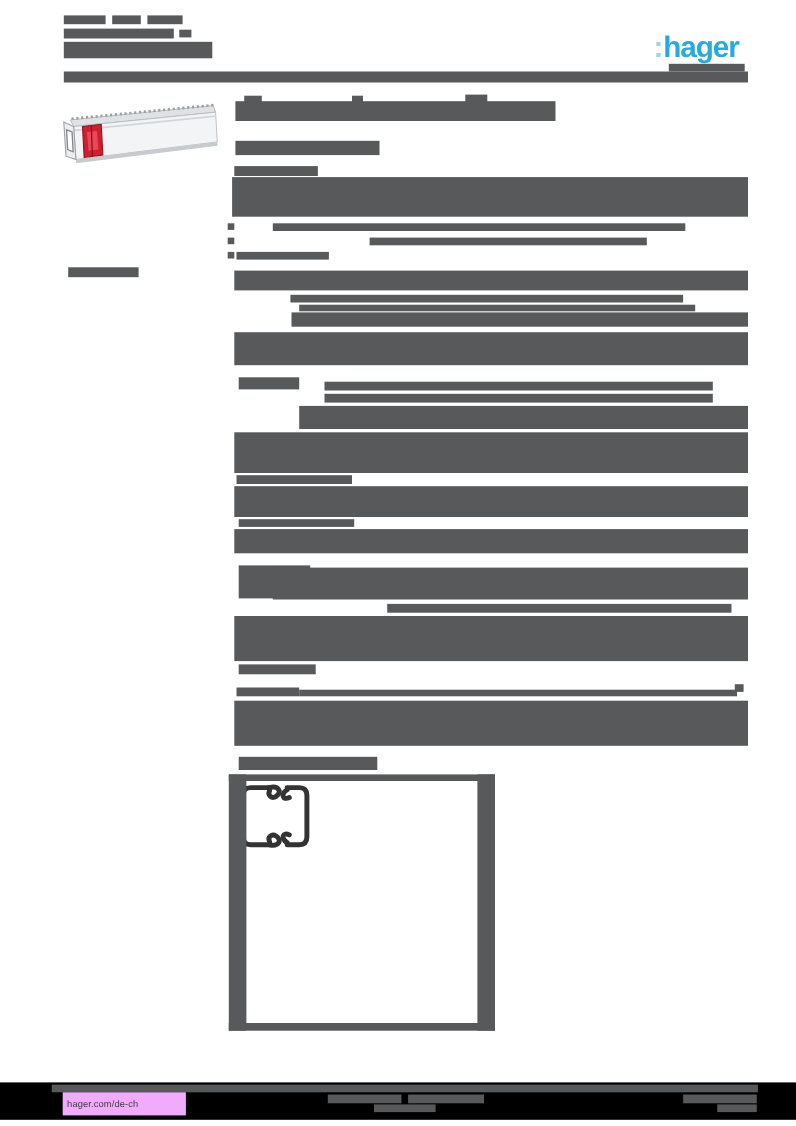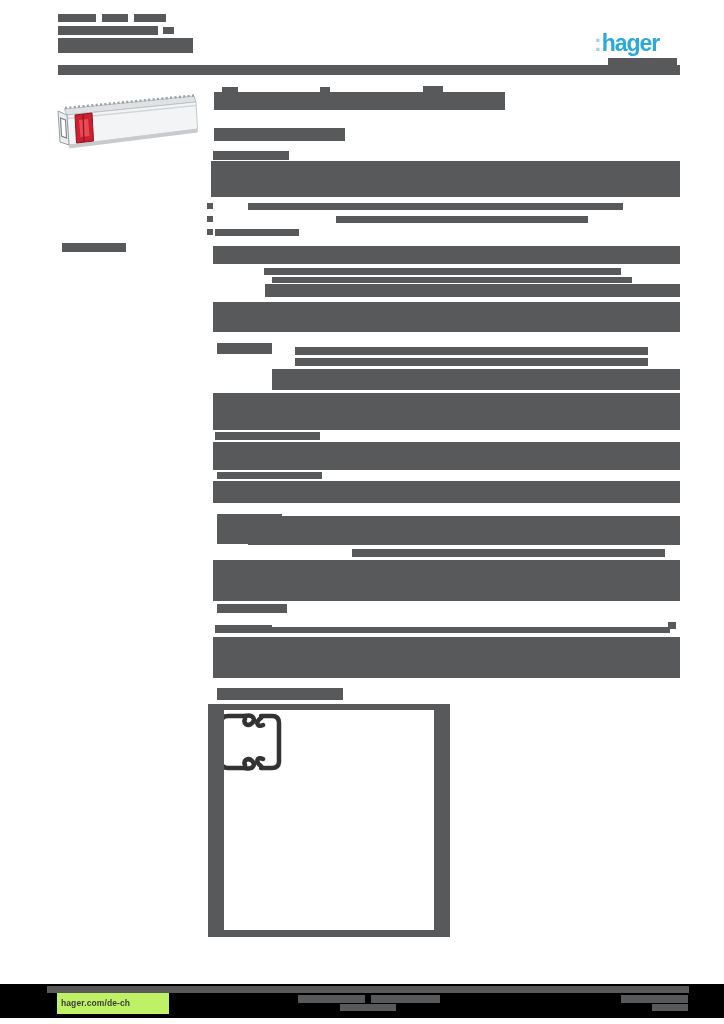":hager" #logo { font-size: 23px -> 27px }
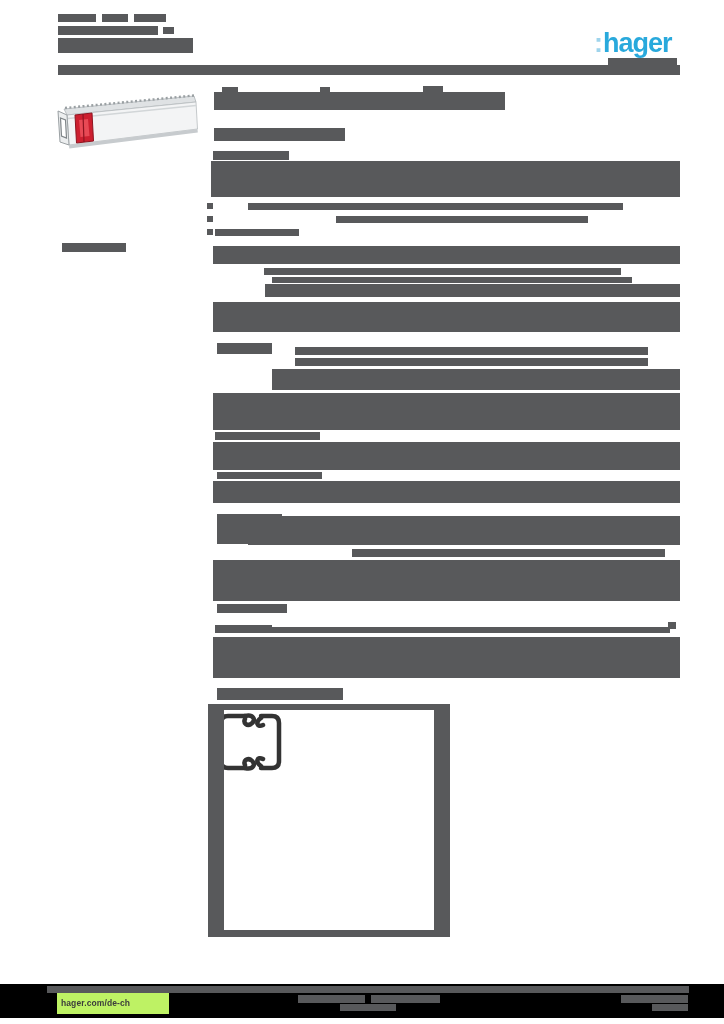"hager.com/de-ch" #url-box { background: #bef264 -> #f0abfc; font-weight: 700 -> 400 }
